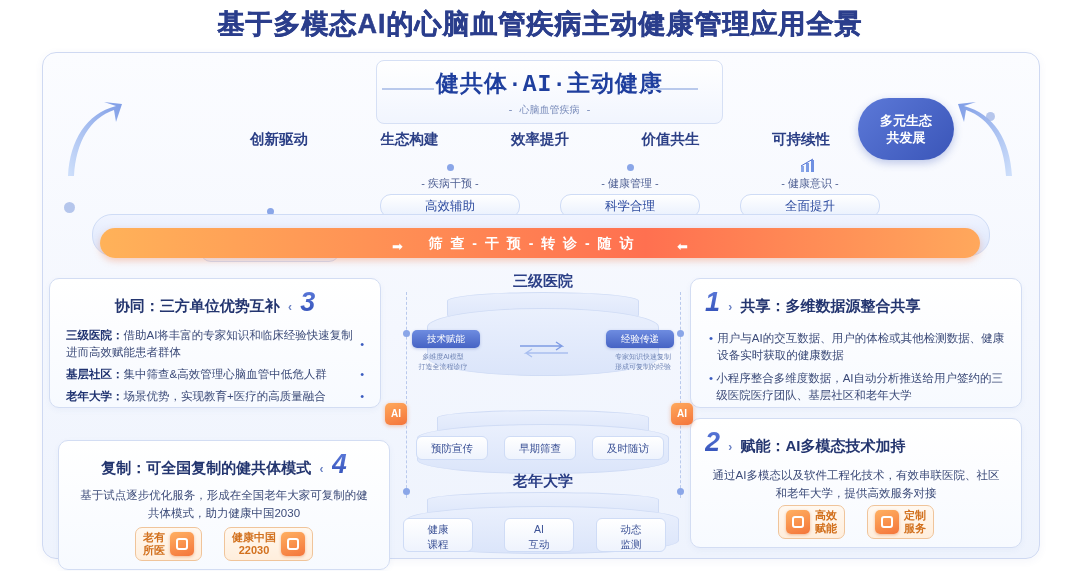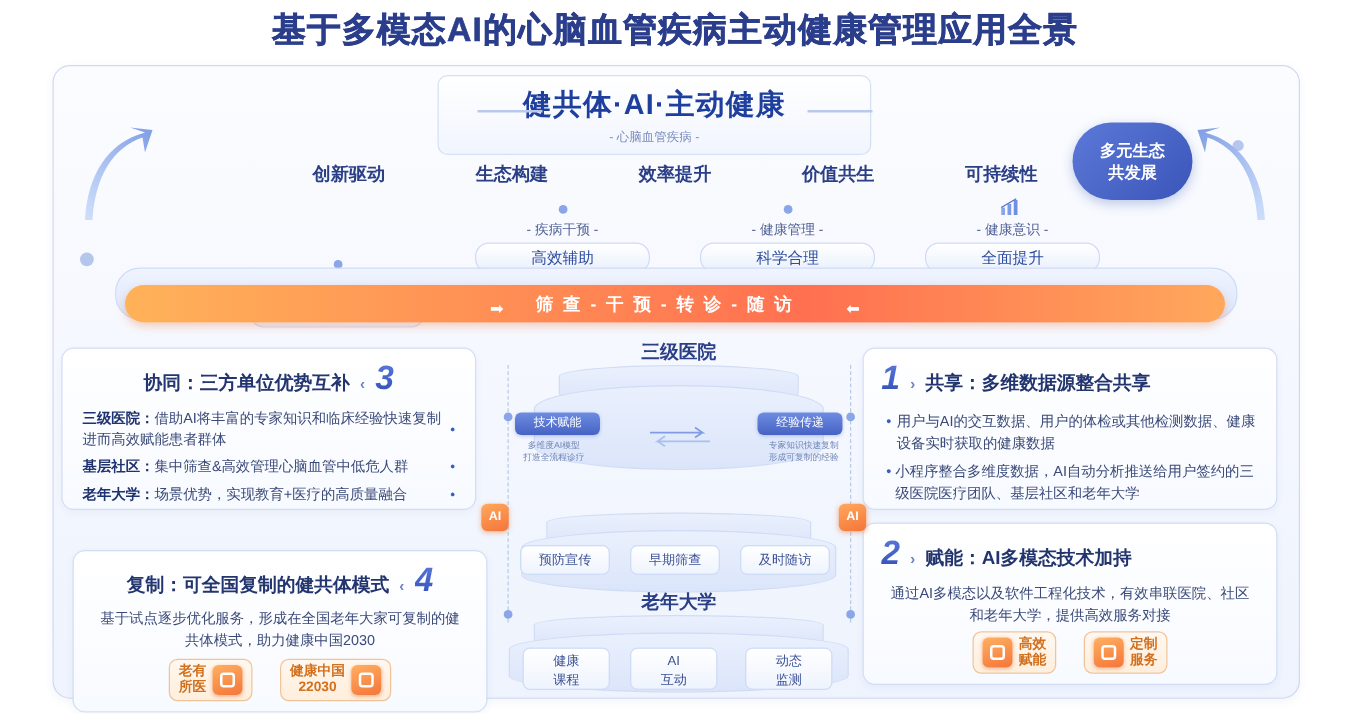"健共体·AI·主动健康" .banner { font-family: none -> Liberation Mono, monospace; left: 350px -> 376px }
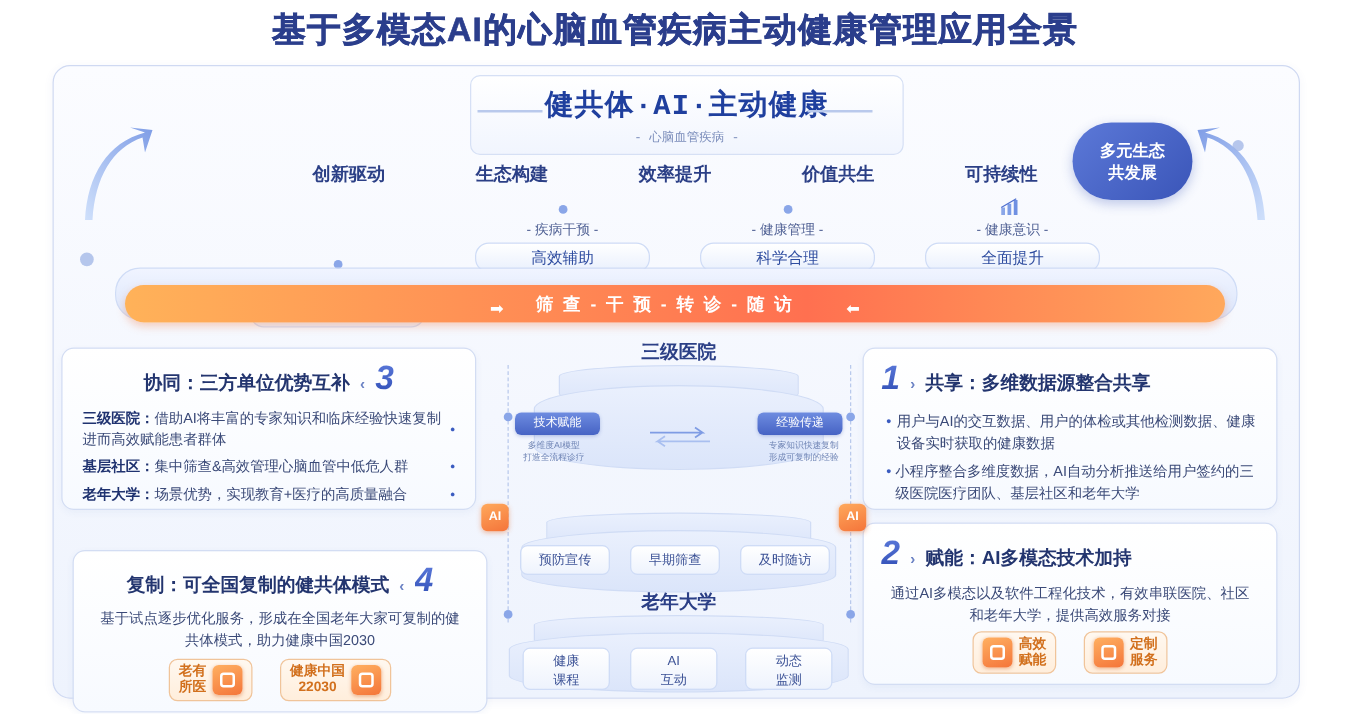"健康" div.mini { left: 20px -> 5px }
